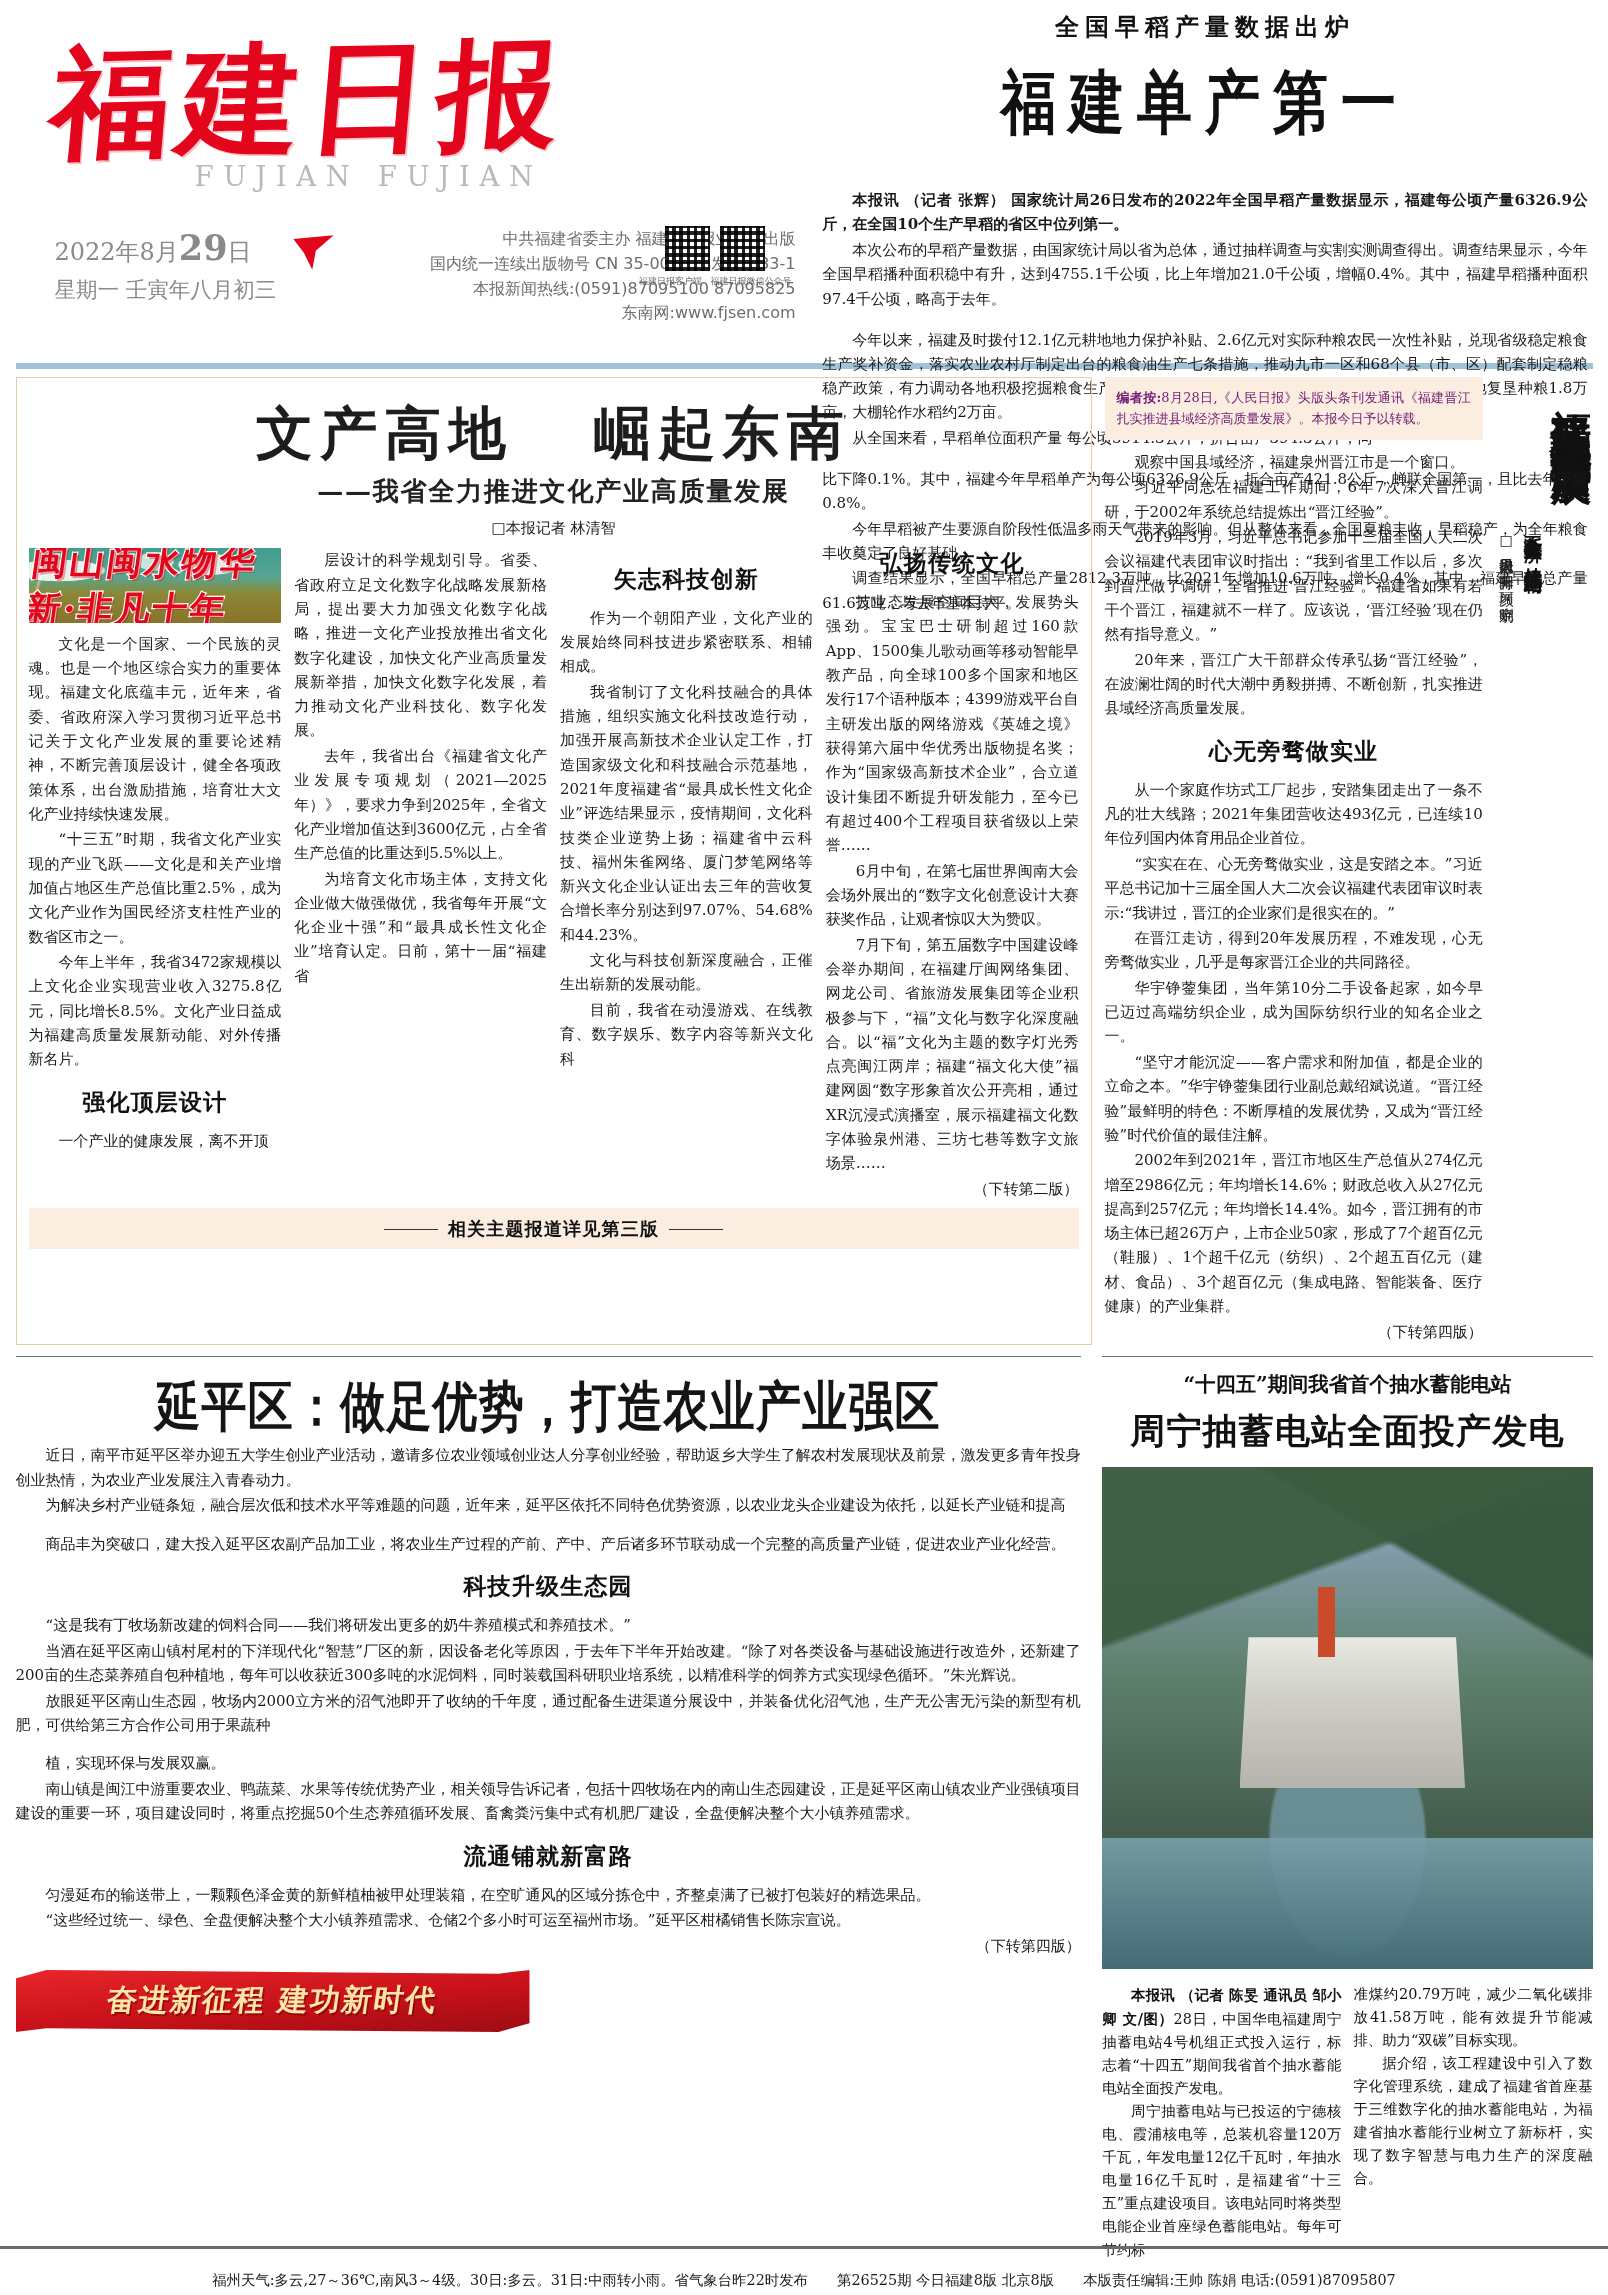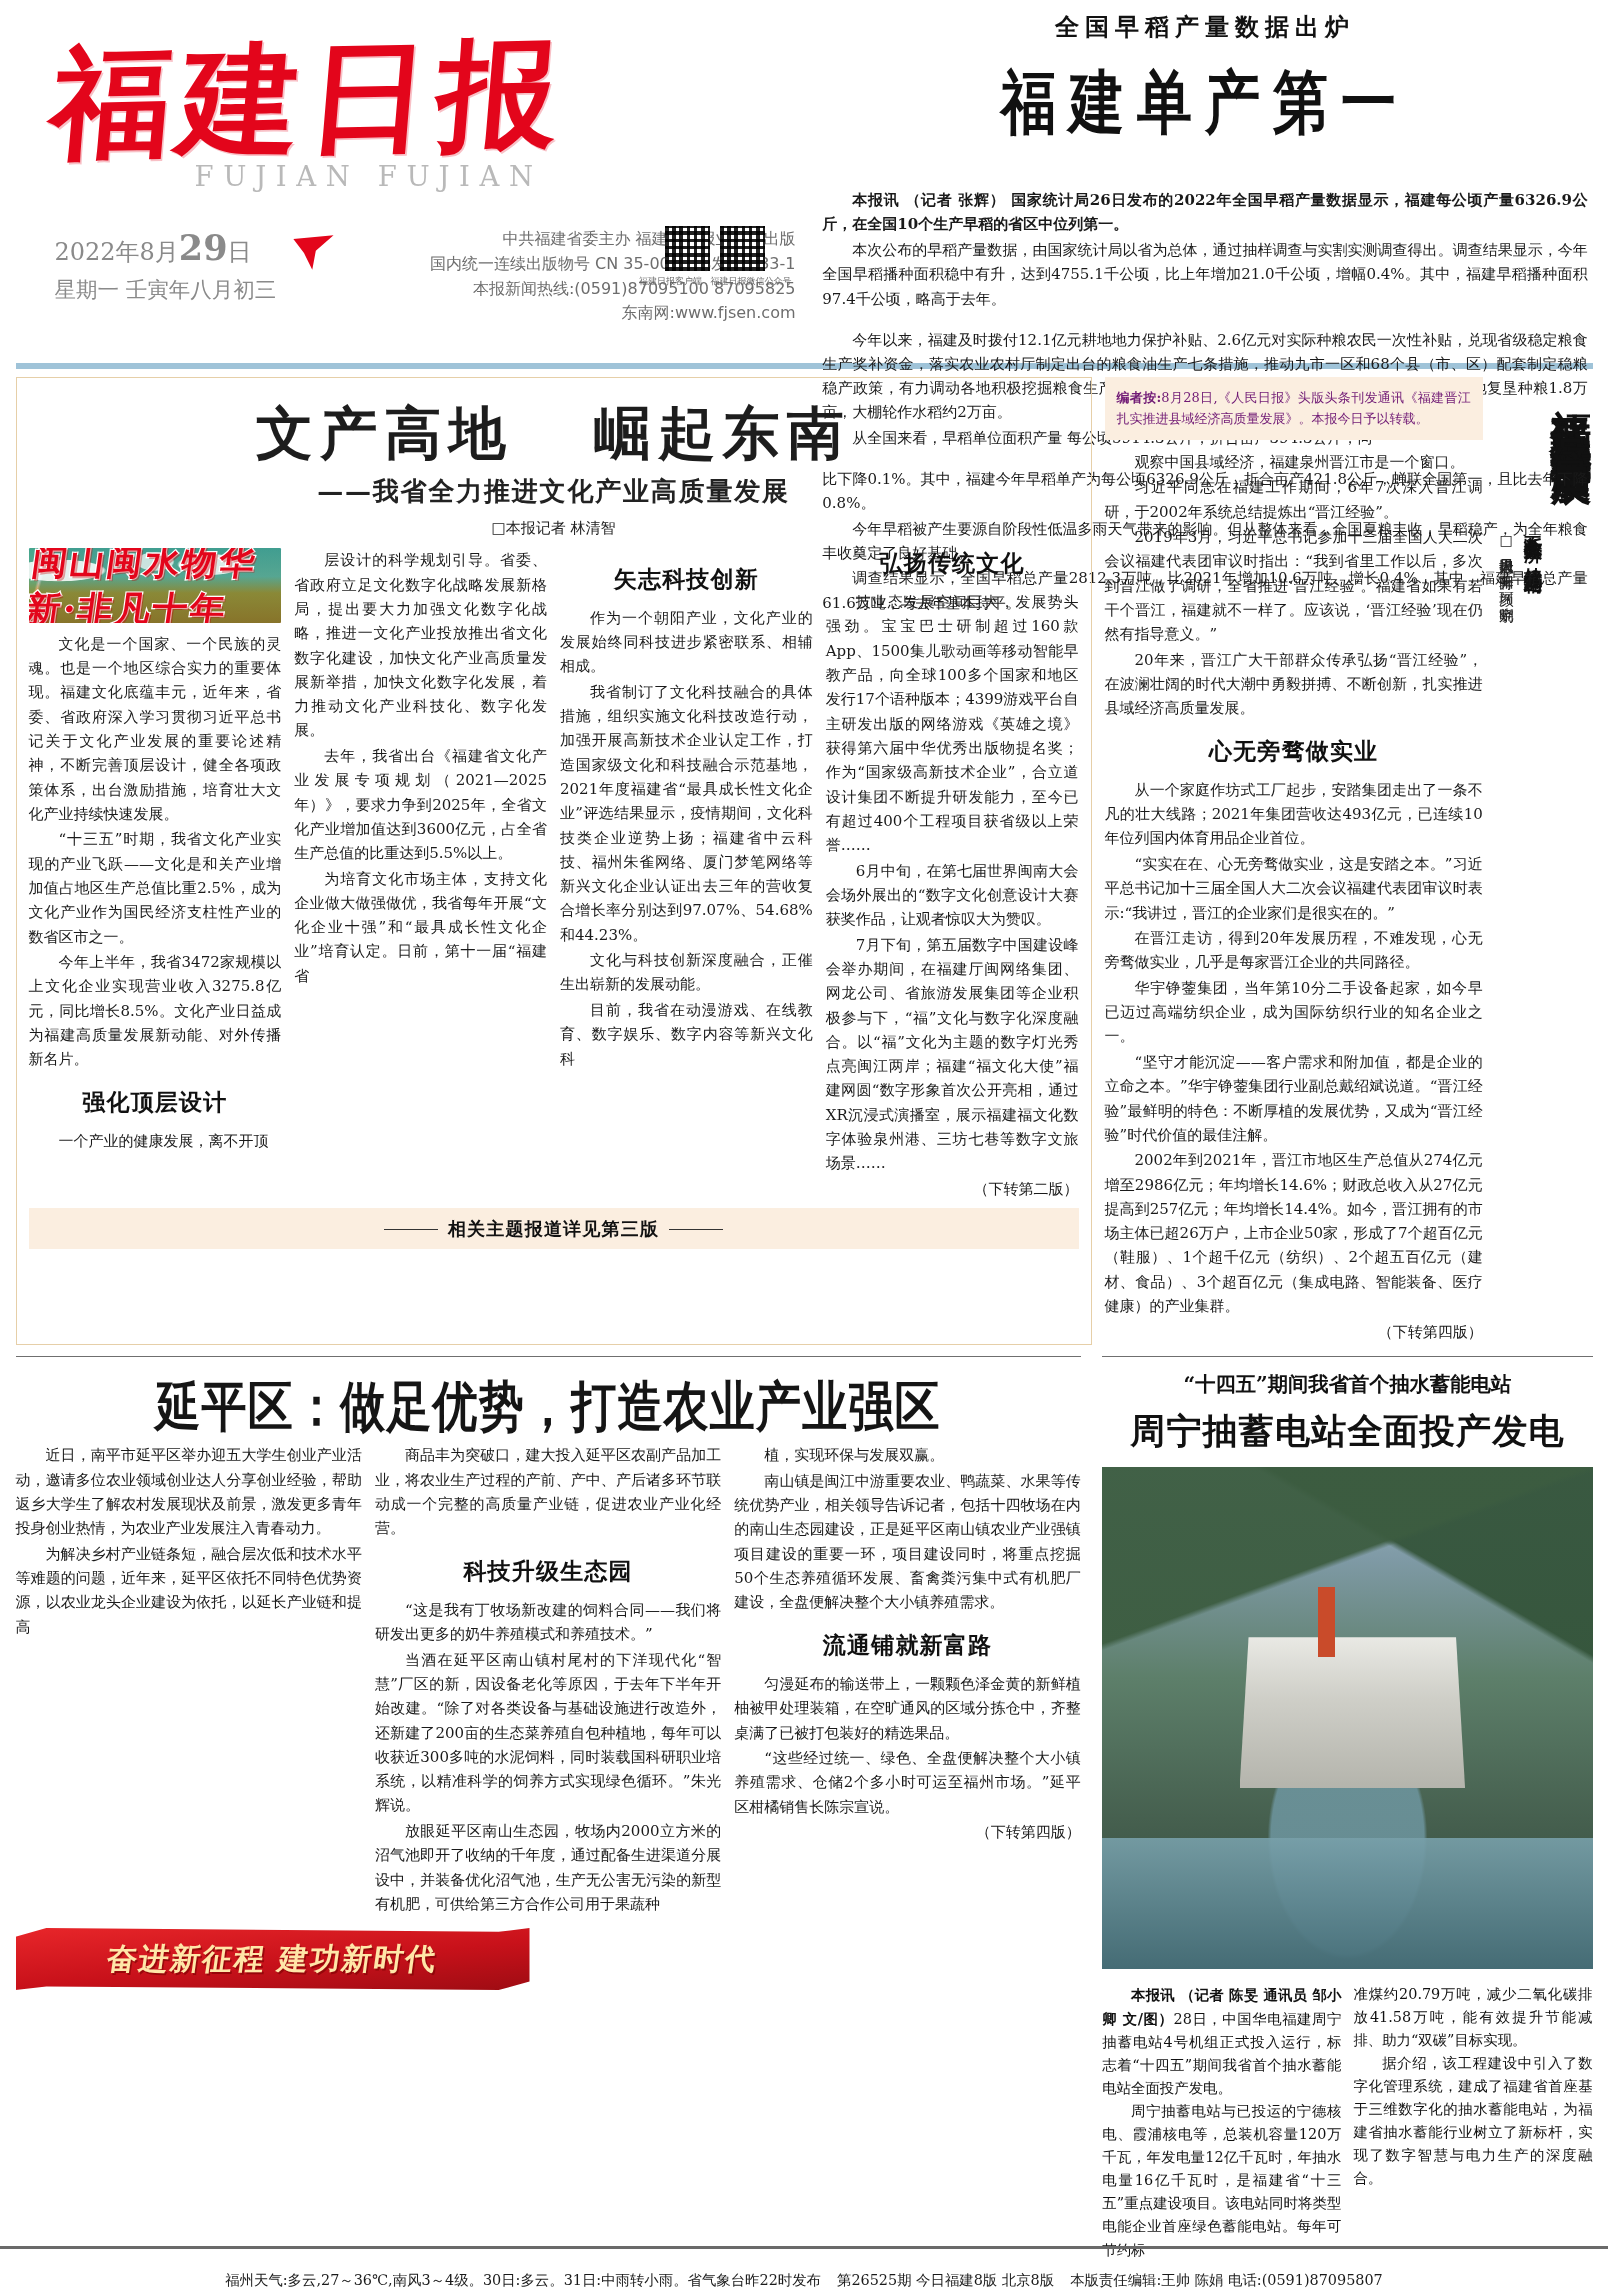"近日，南平市延平区举办迎五大学生创业产业活动，邀请多位农业领域创业达人分享创业经" .cols4 { flex-direction: none -> column }
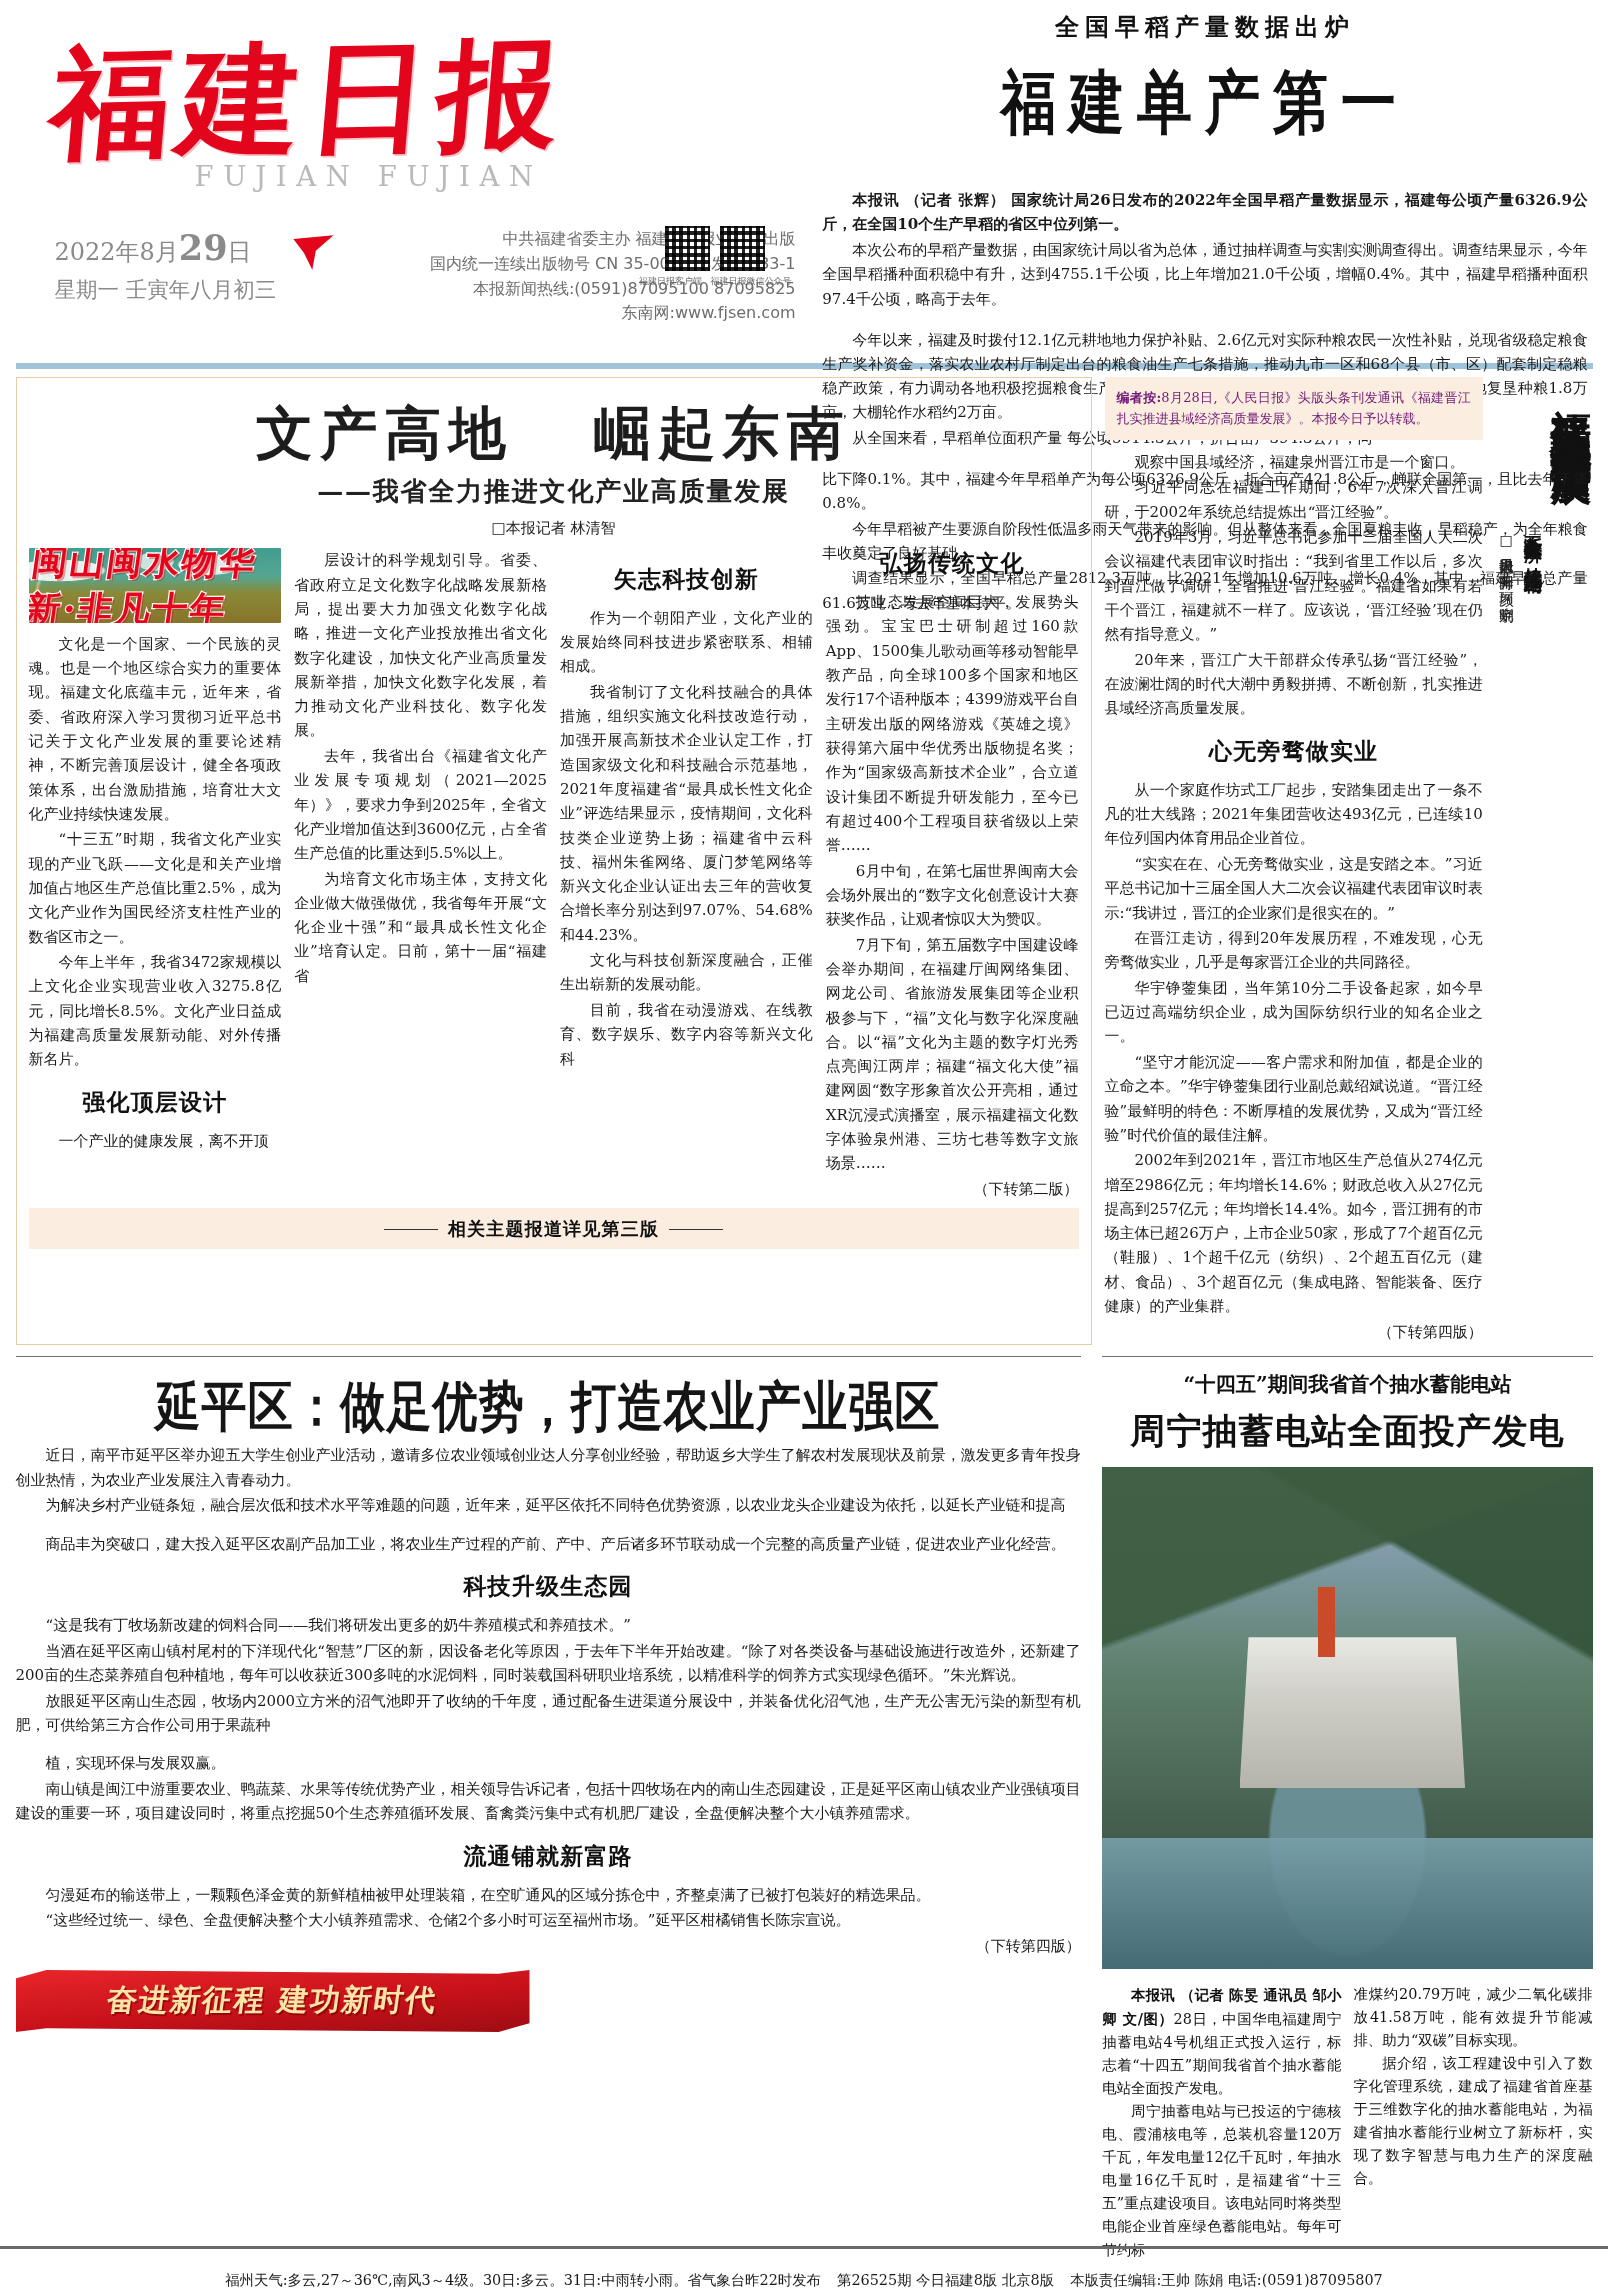"福州天气:多云,27～36℃,南风3～4级。30日:多云。31日:中雨转小雨。省" .footer-line { gap: 16px -> 29px }
